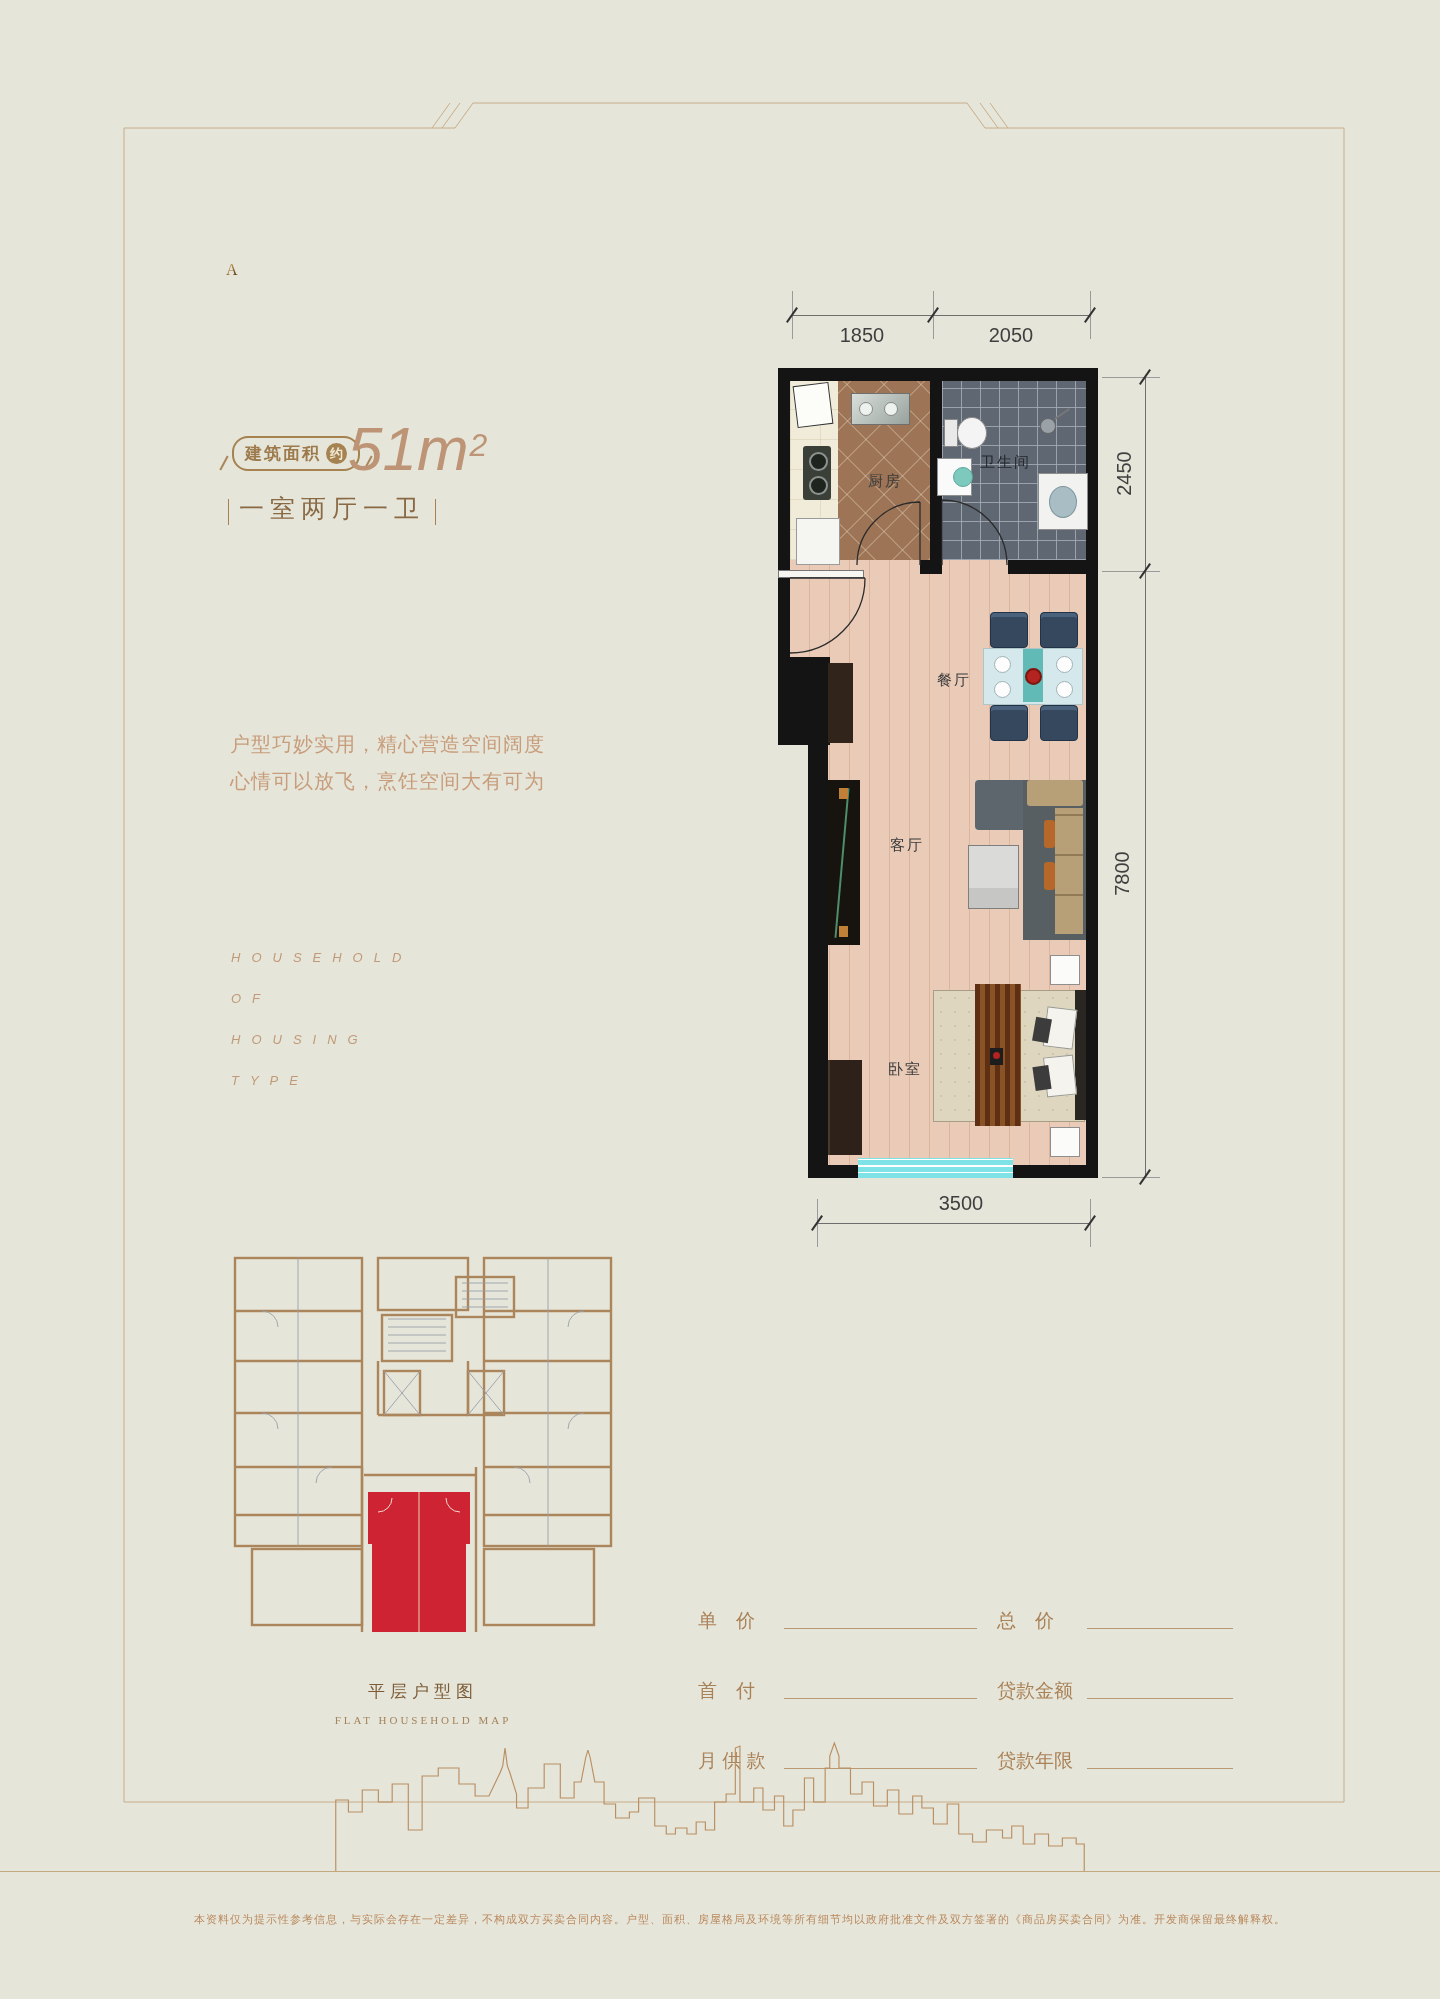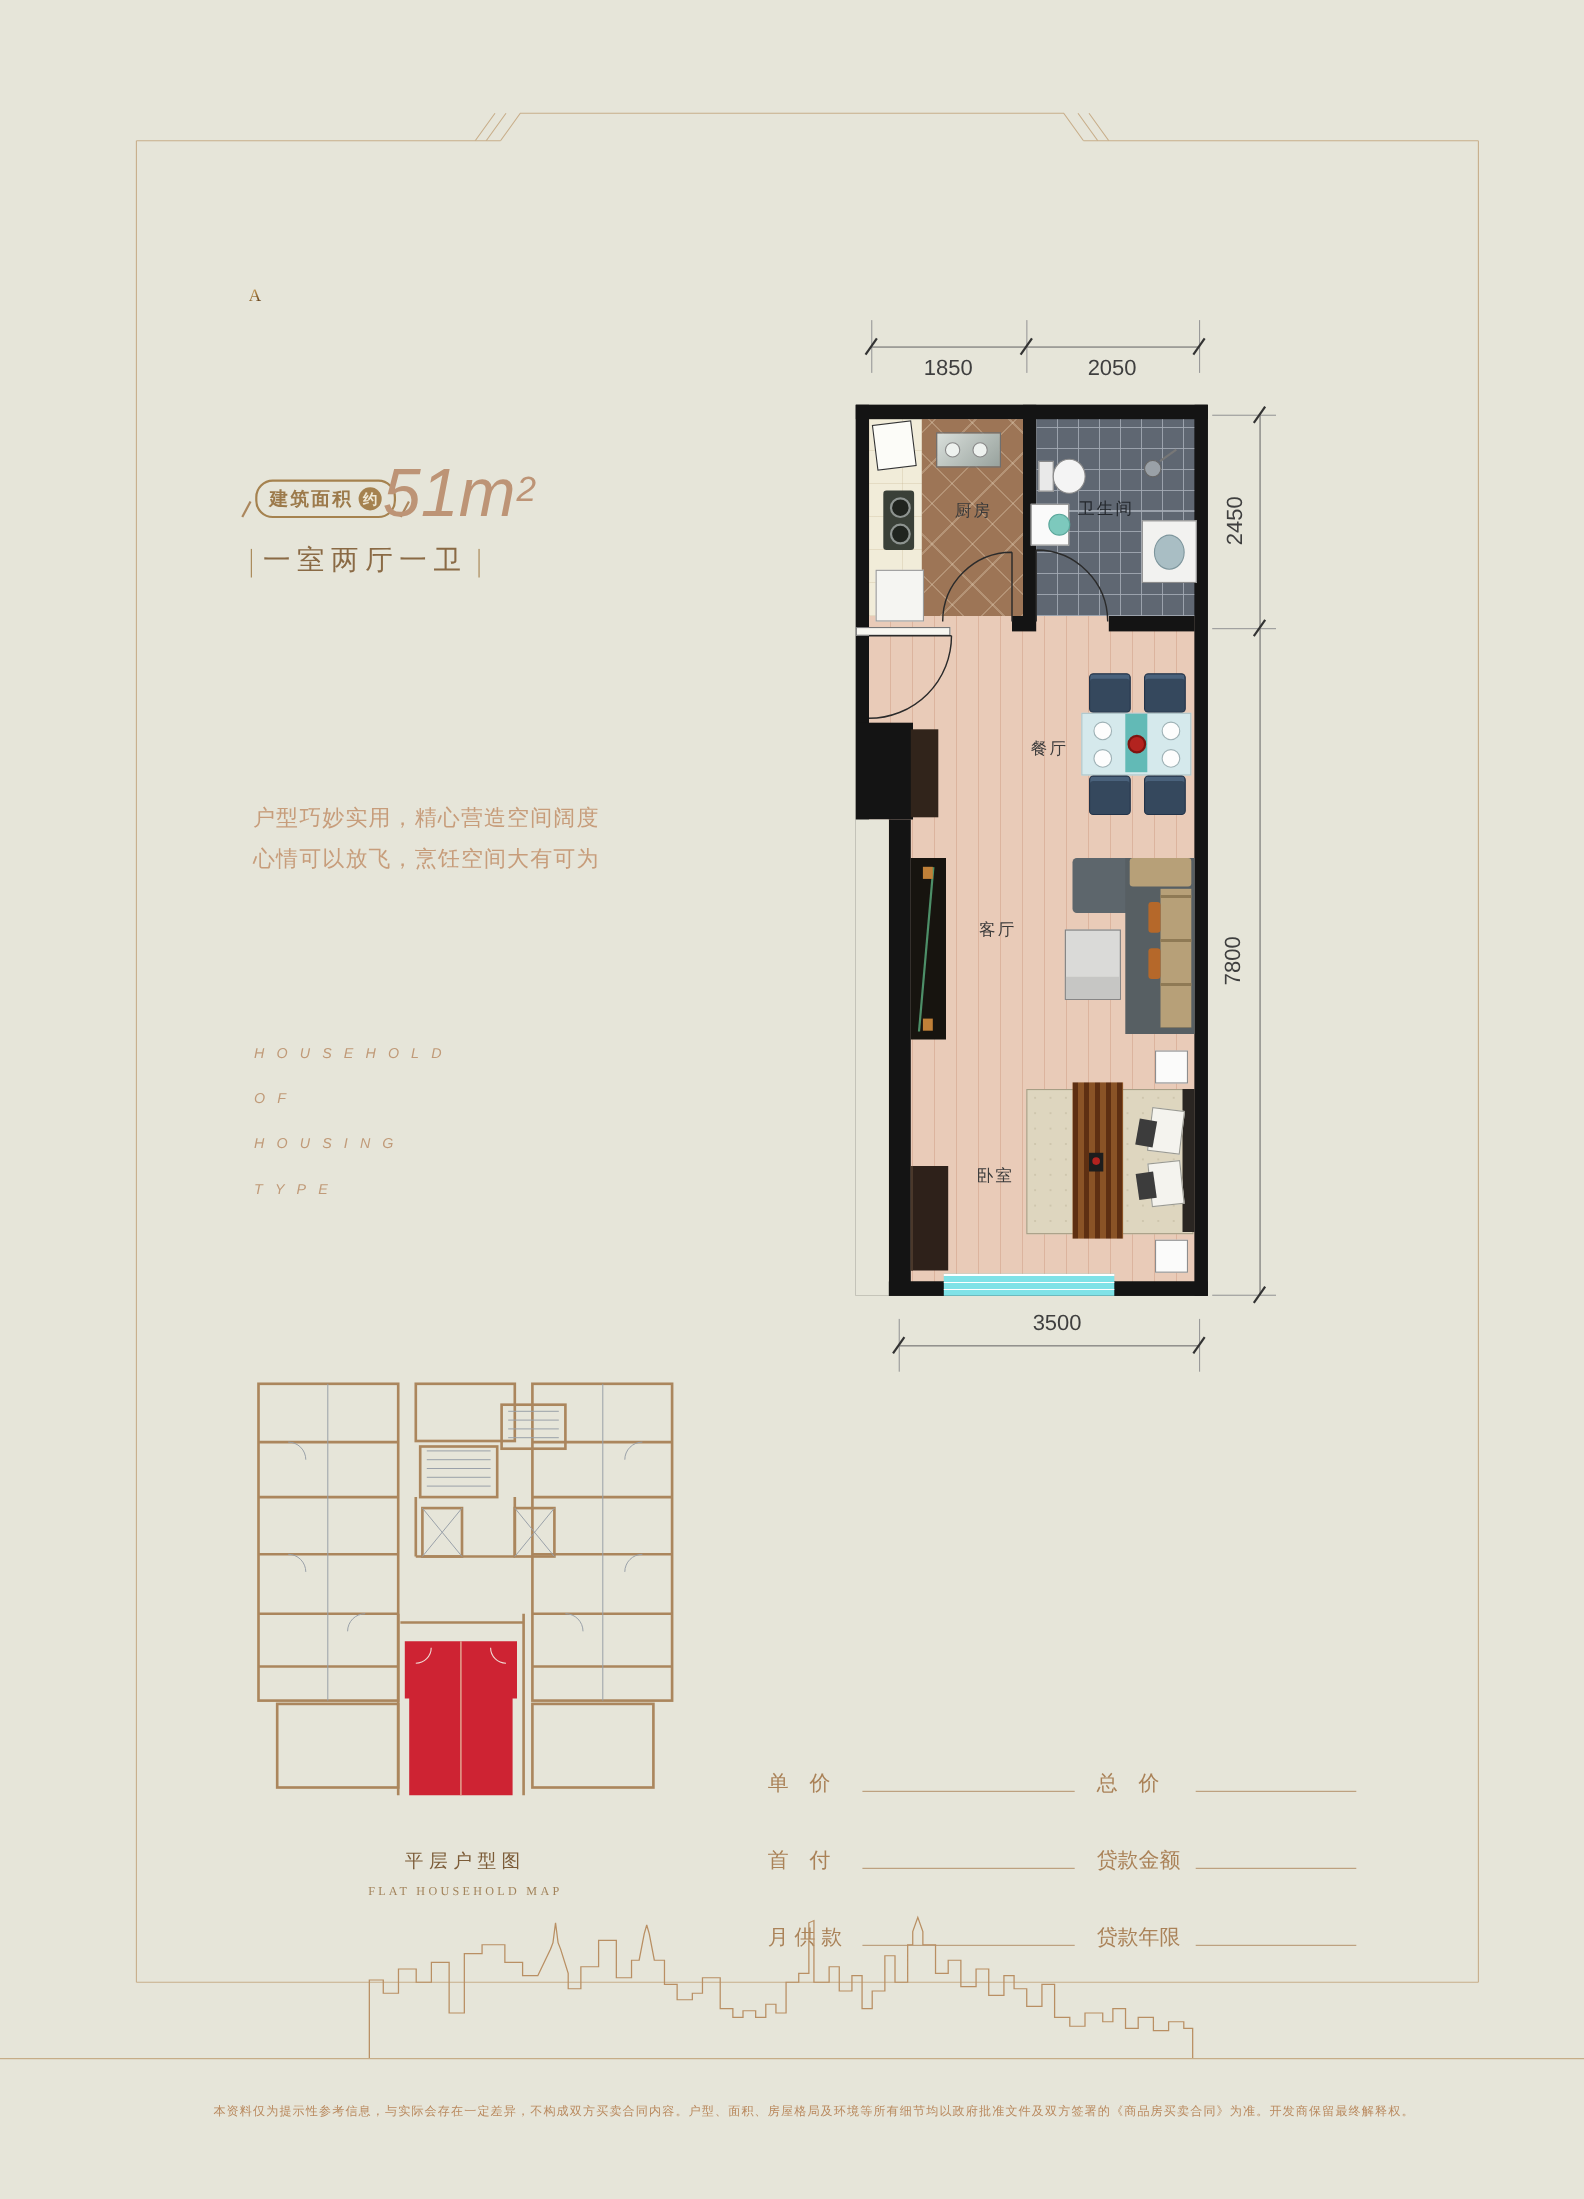"厨房" span.room-label { top: 87px -> 104px }
